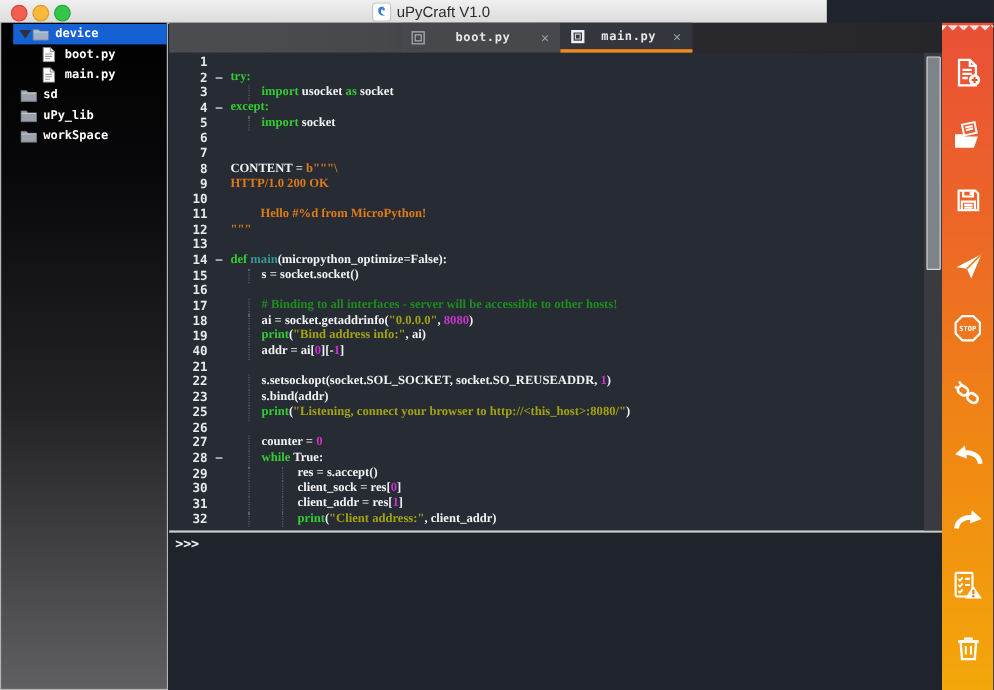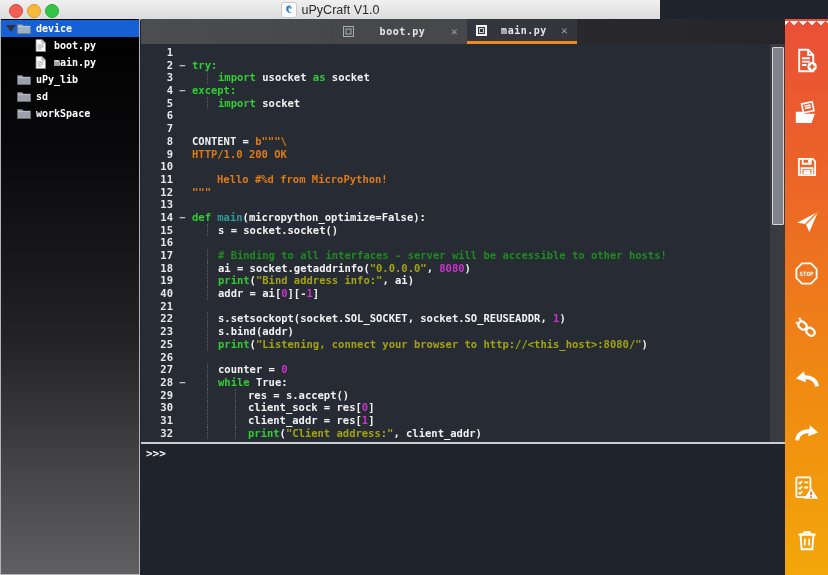"uPyCraft V1.0" #titlebar { padding-left: none -> 29px }
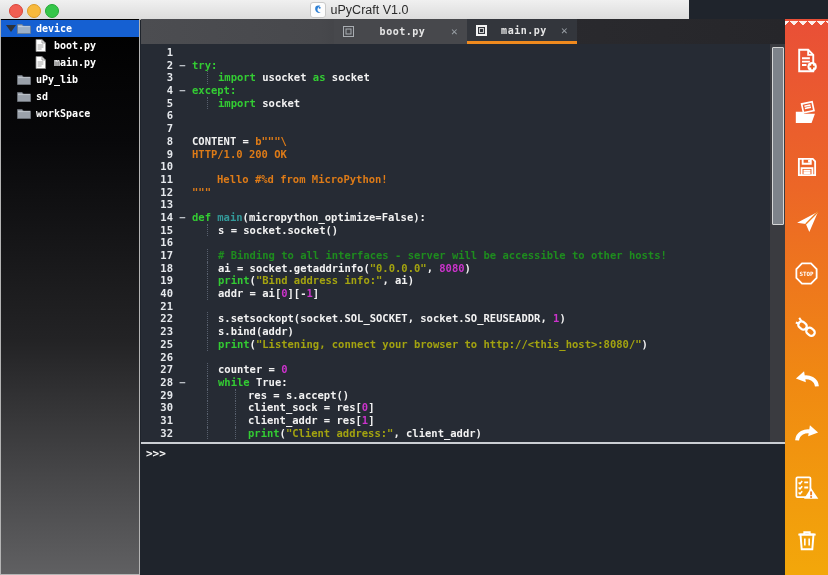"device" div.trow { margin-left: none -> 10px }
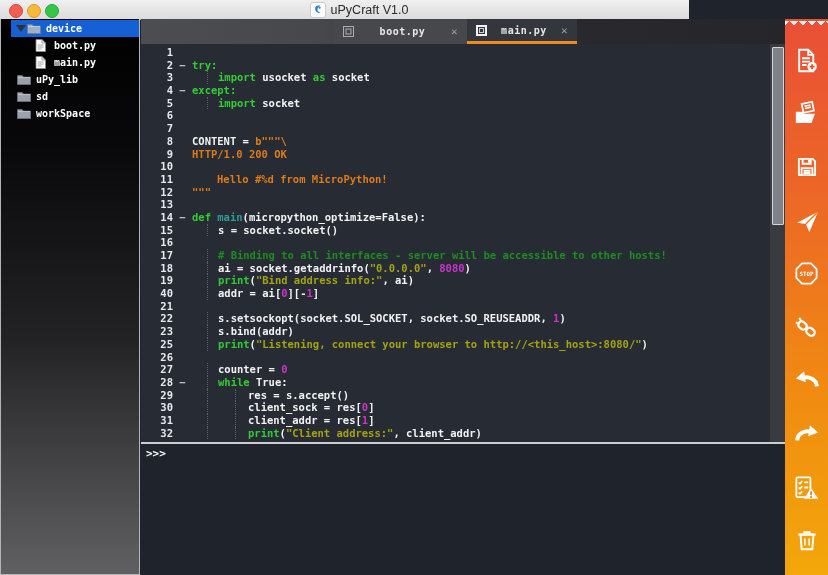"try:" .code { font-family: none -> Liberation Serif, serif }
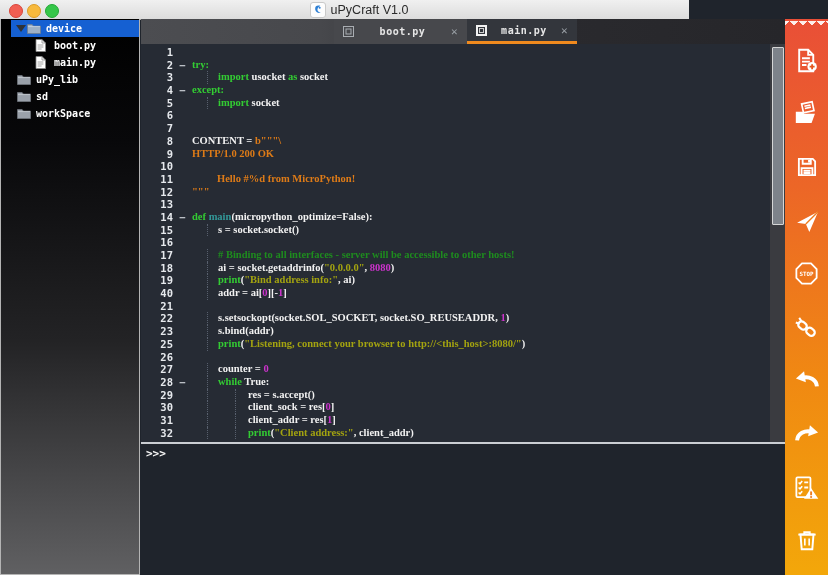"uPy_lib" div.trow { order: before "sd" -> after "sd" }
